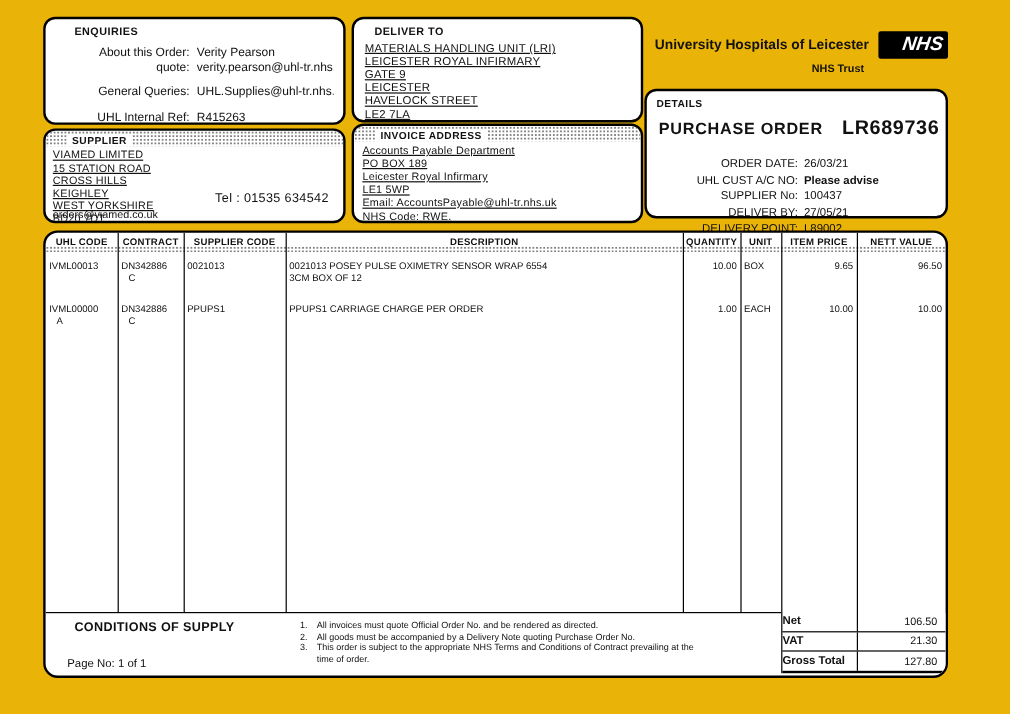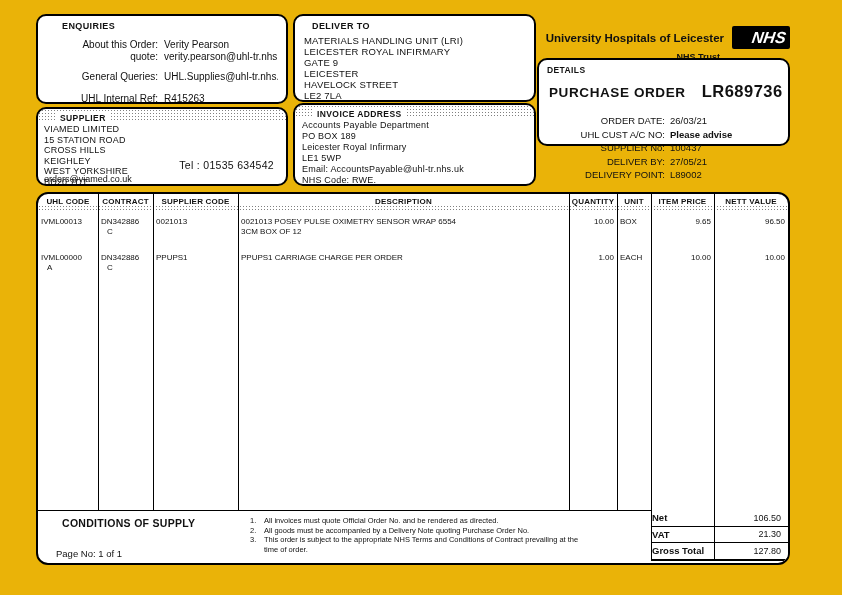"MATERIALS HANDLING UNIT (LRI)" .addr-line { text-decoration: none -> underline }
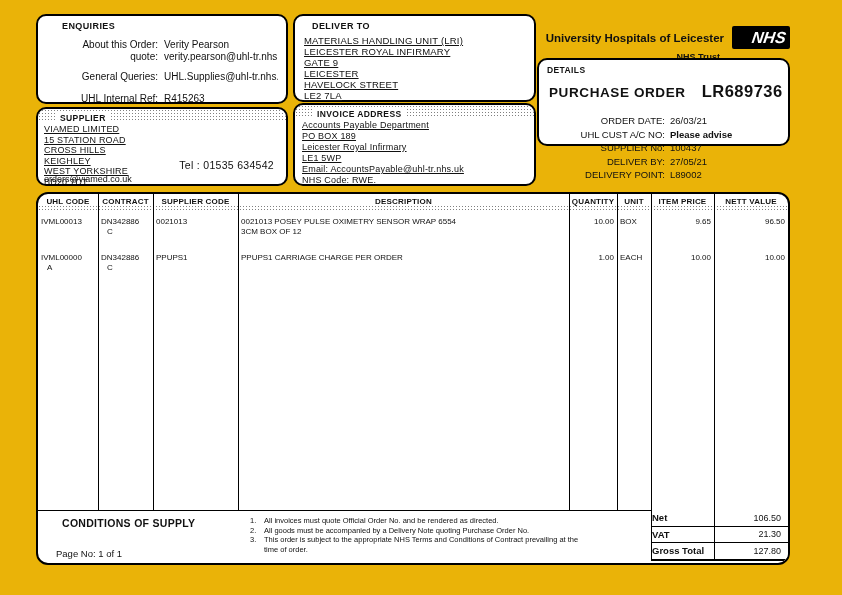"DETAILS" .details { height: 88px -> 108px; top: 58px -> 74px }
